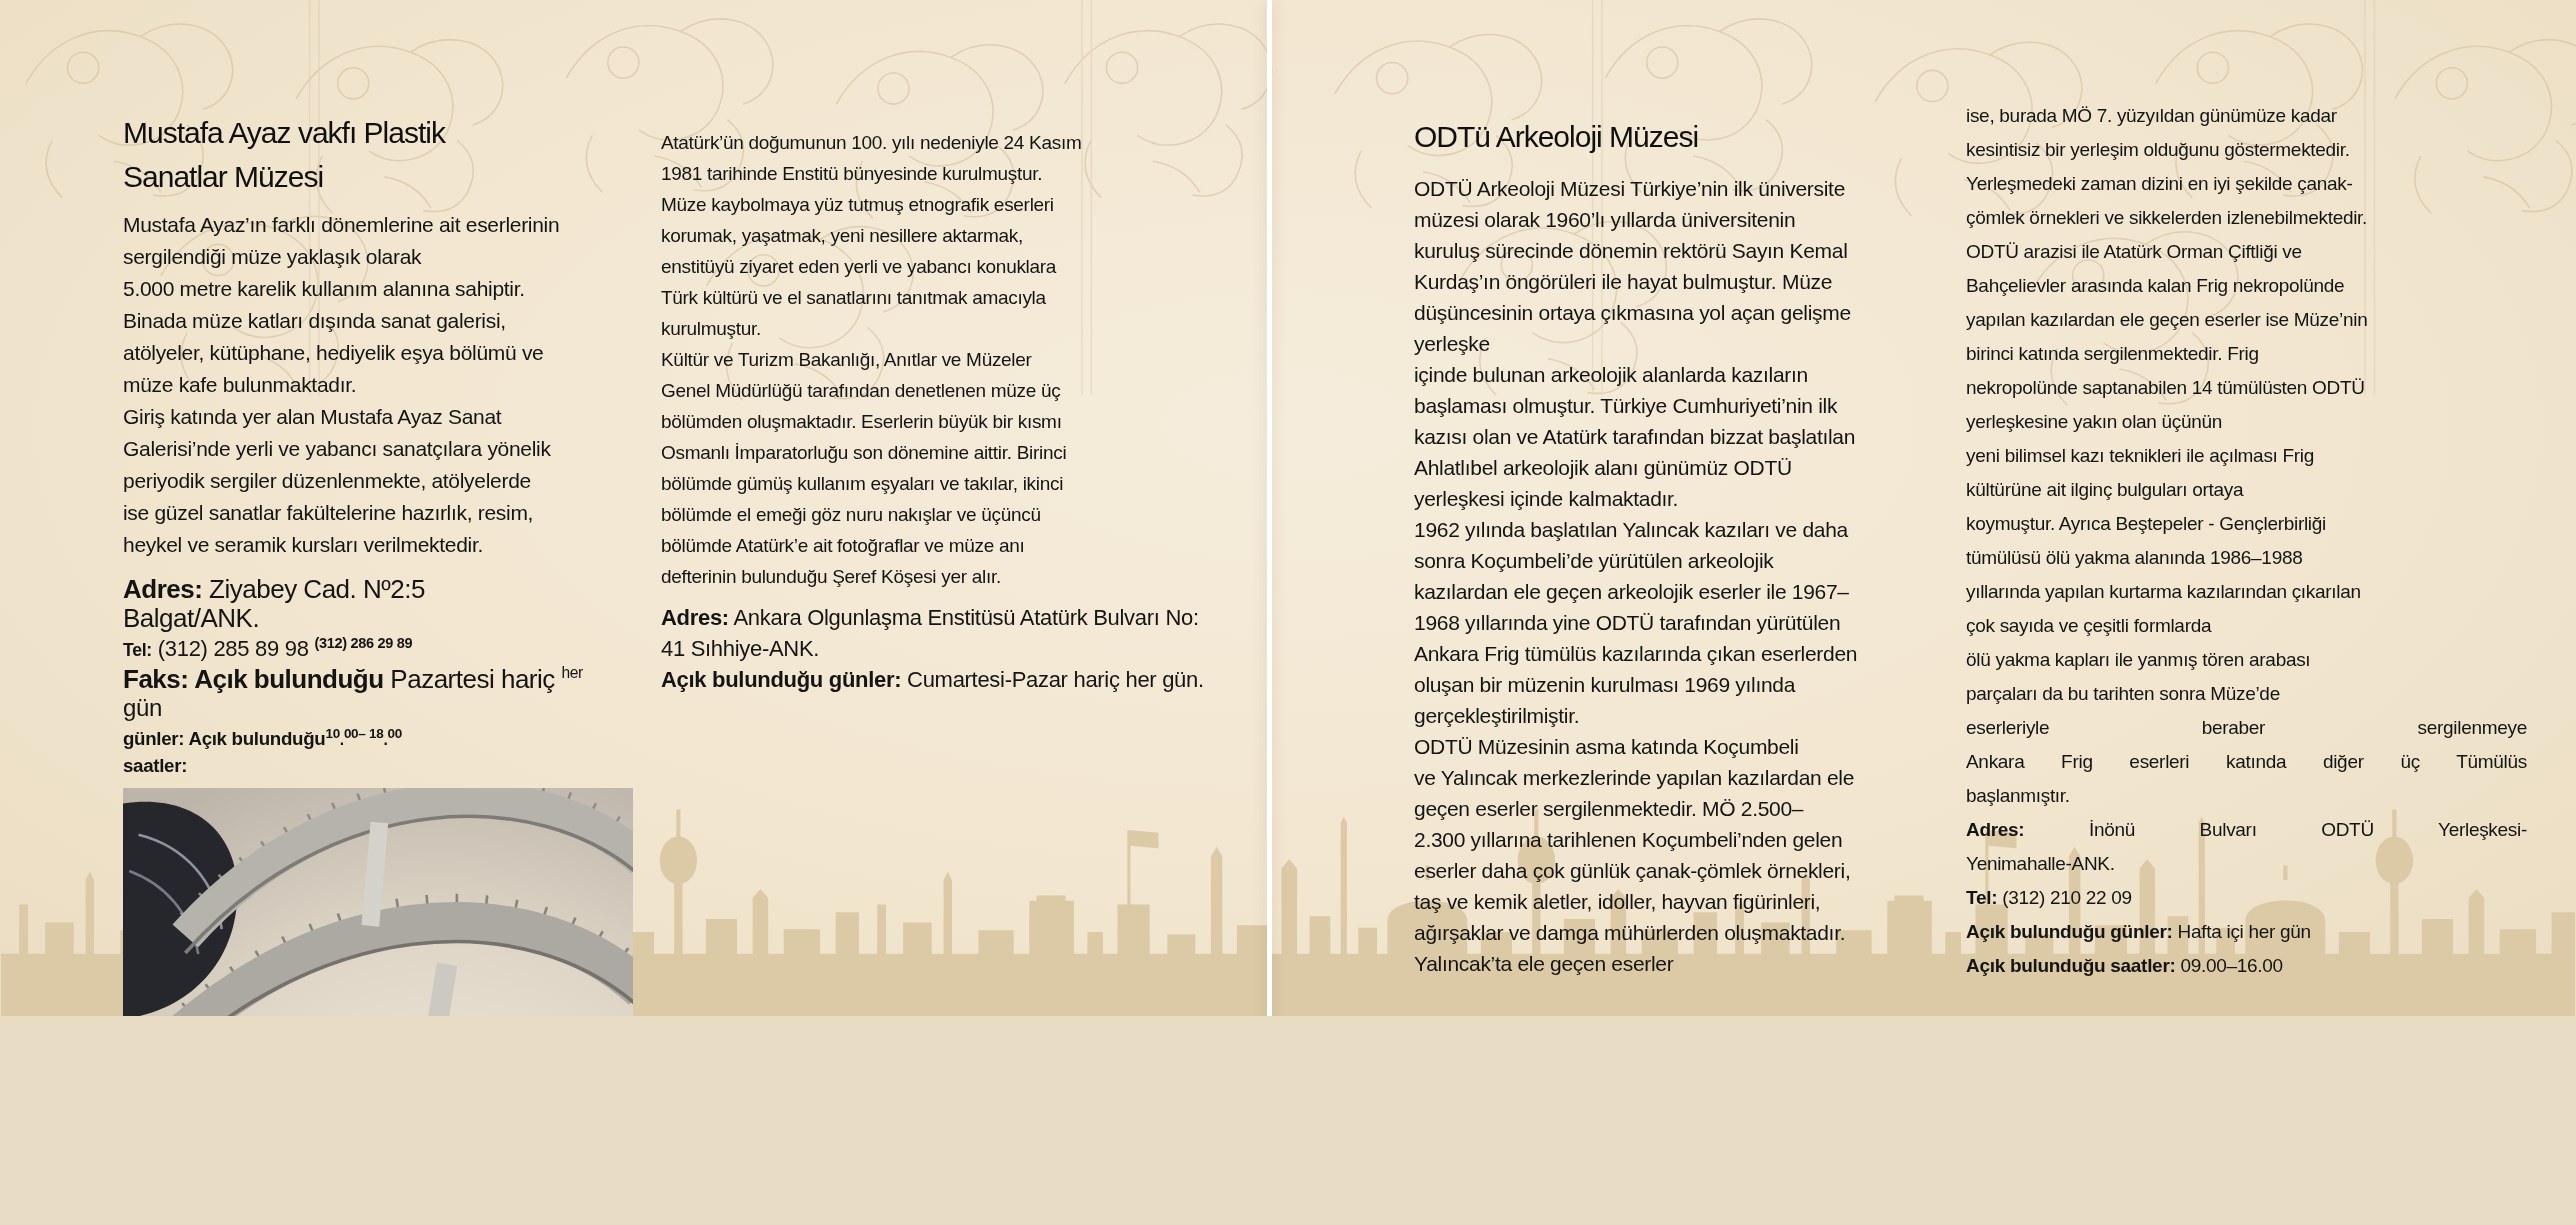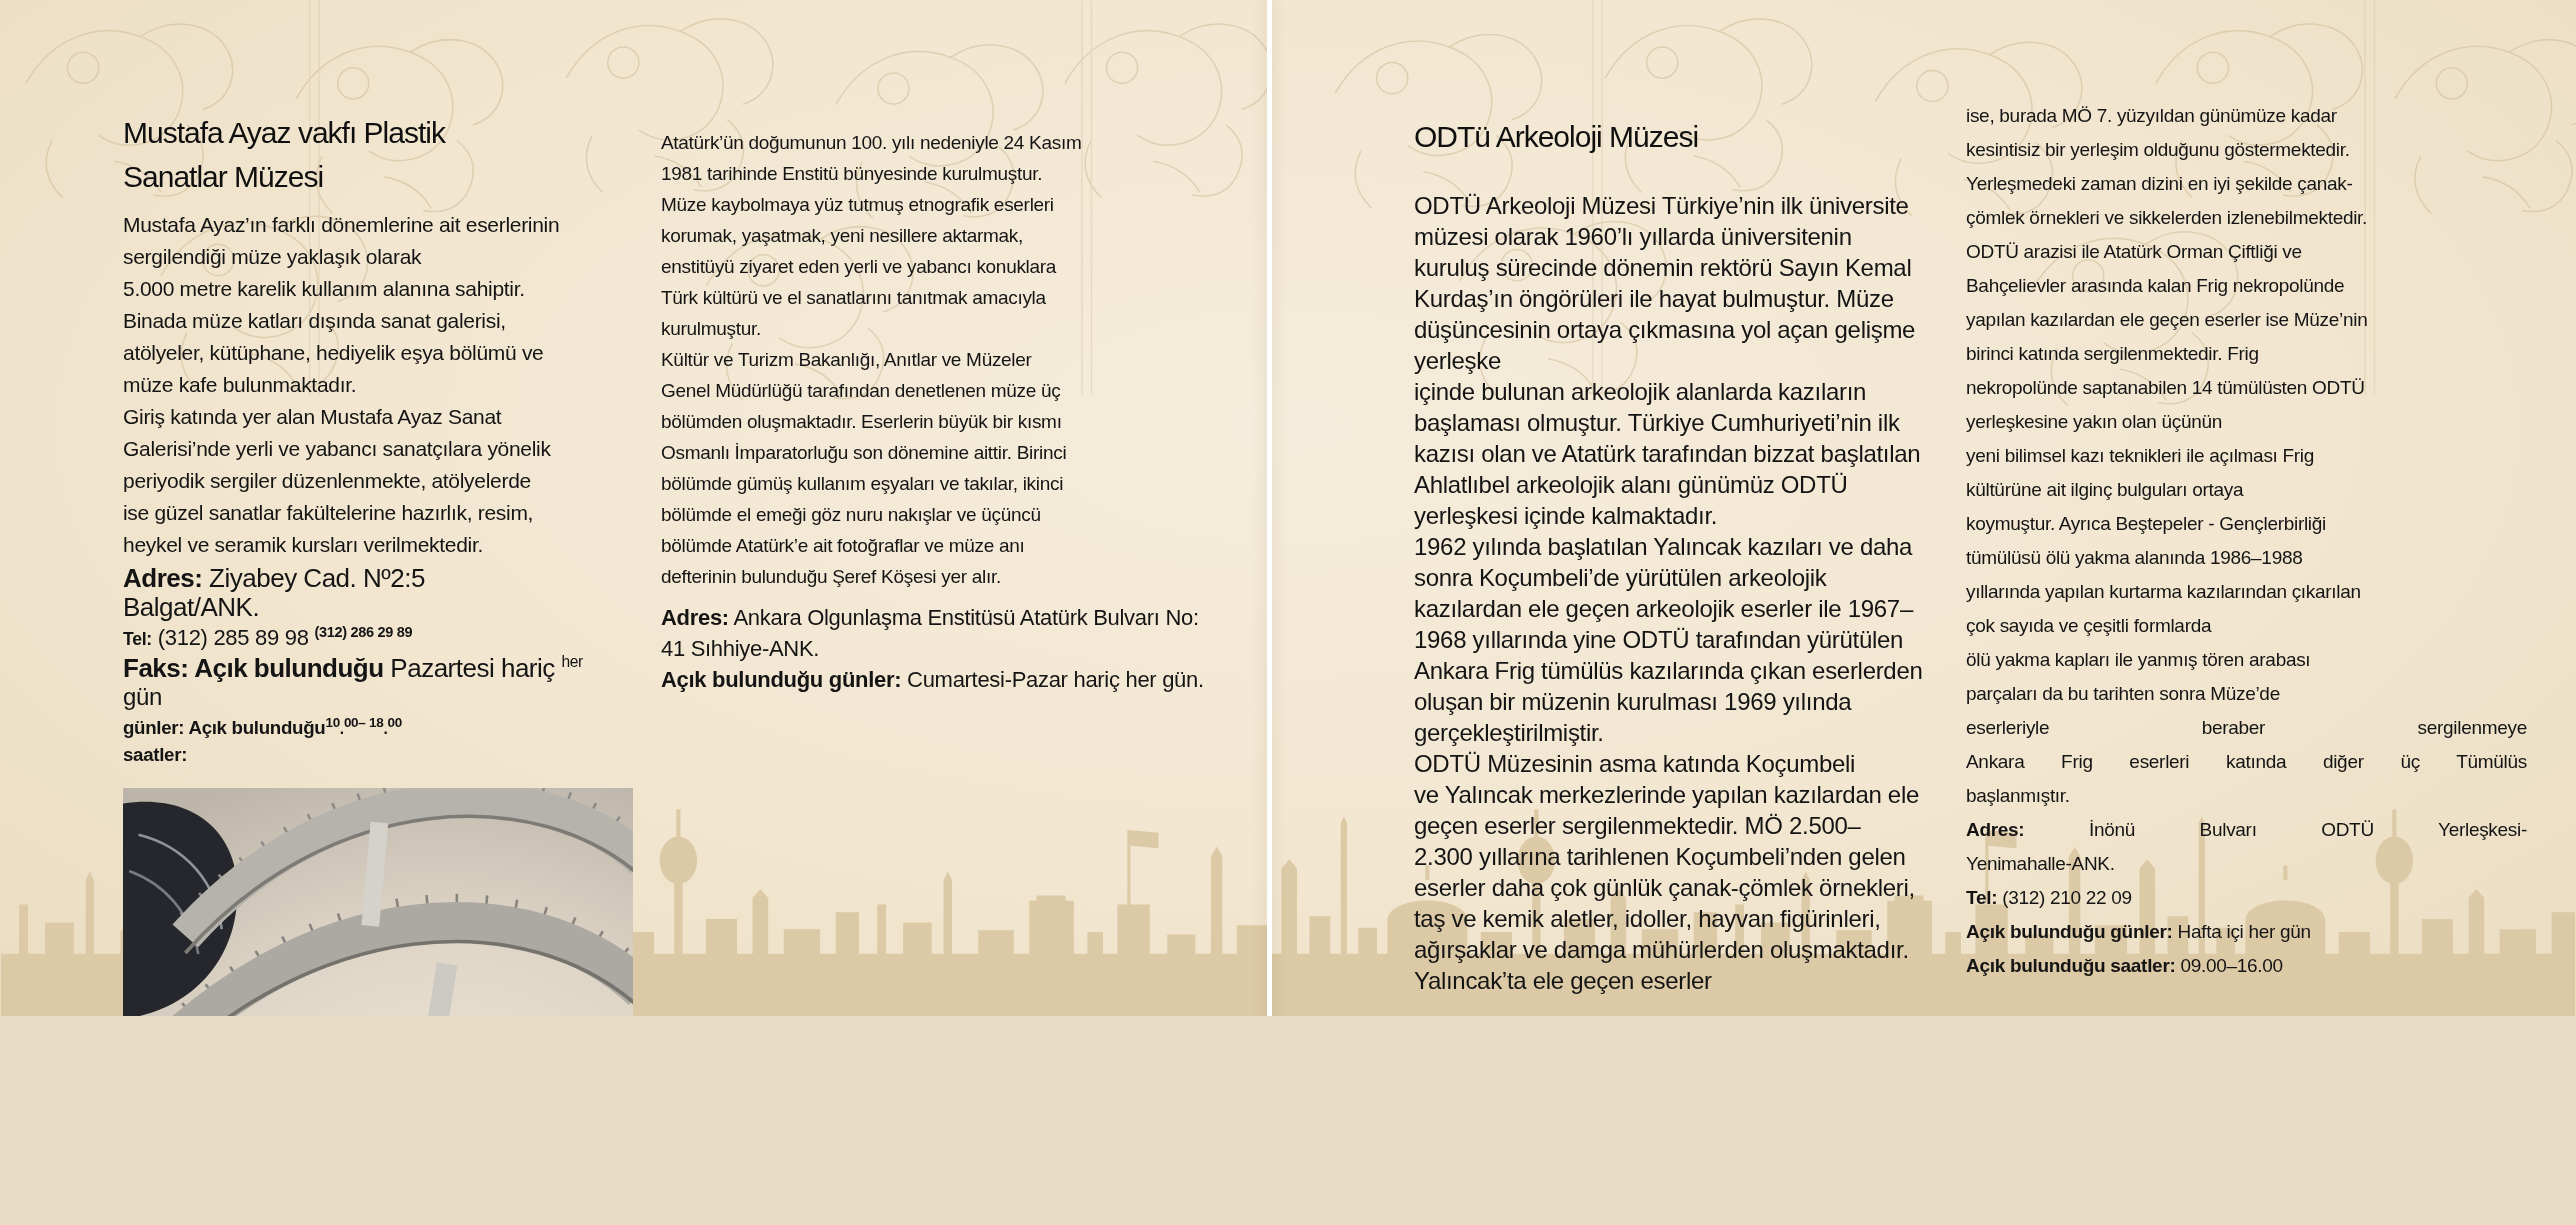"ODTÜ Arkeoloji Müzesi Türkiye’nin ilk" .col-r1 .body { font-size: 24px -> 21px; margin-top: 31px -> 14px }
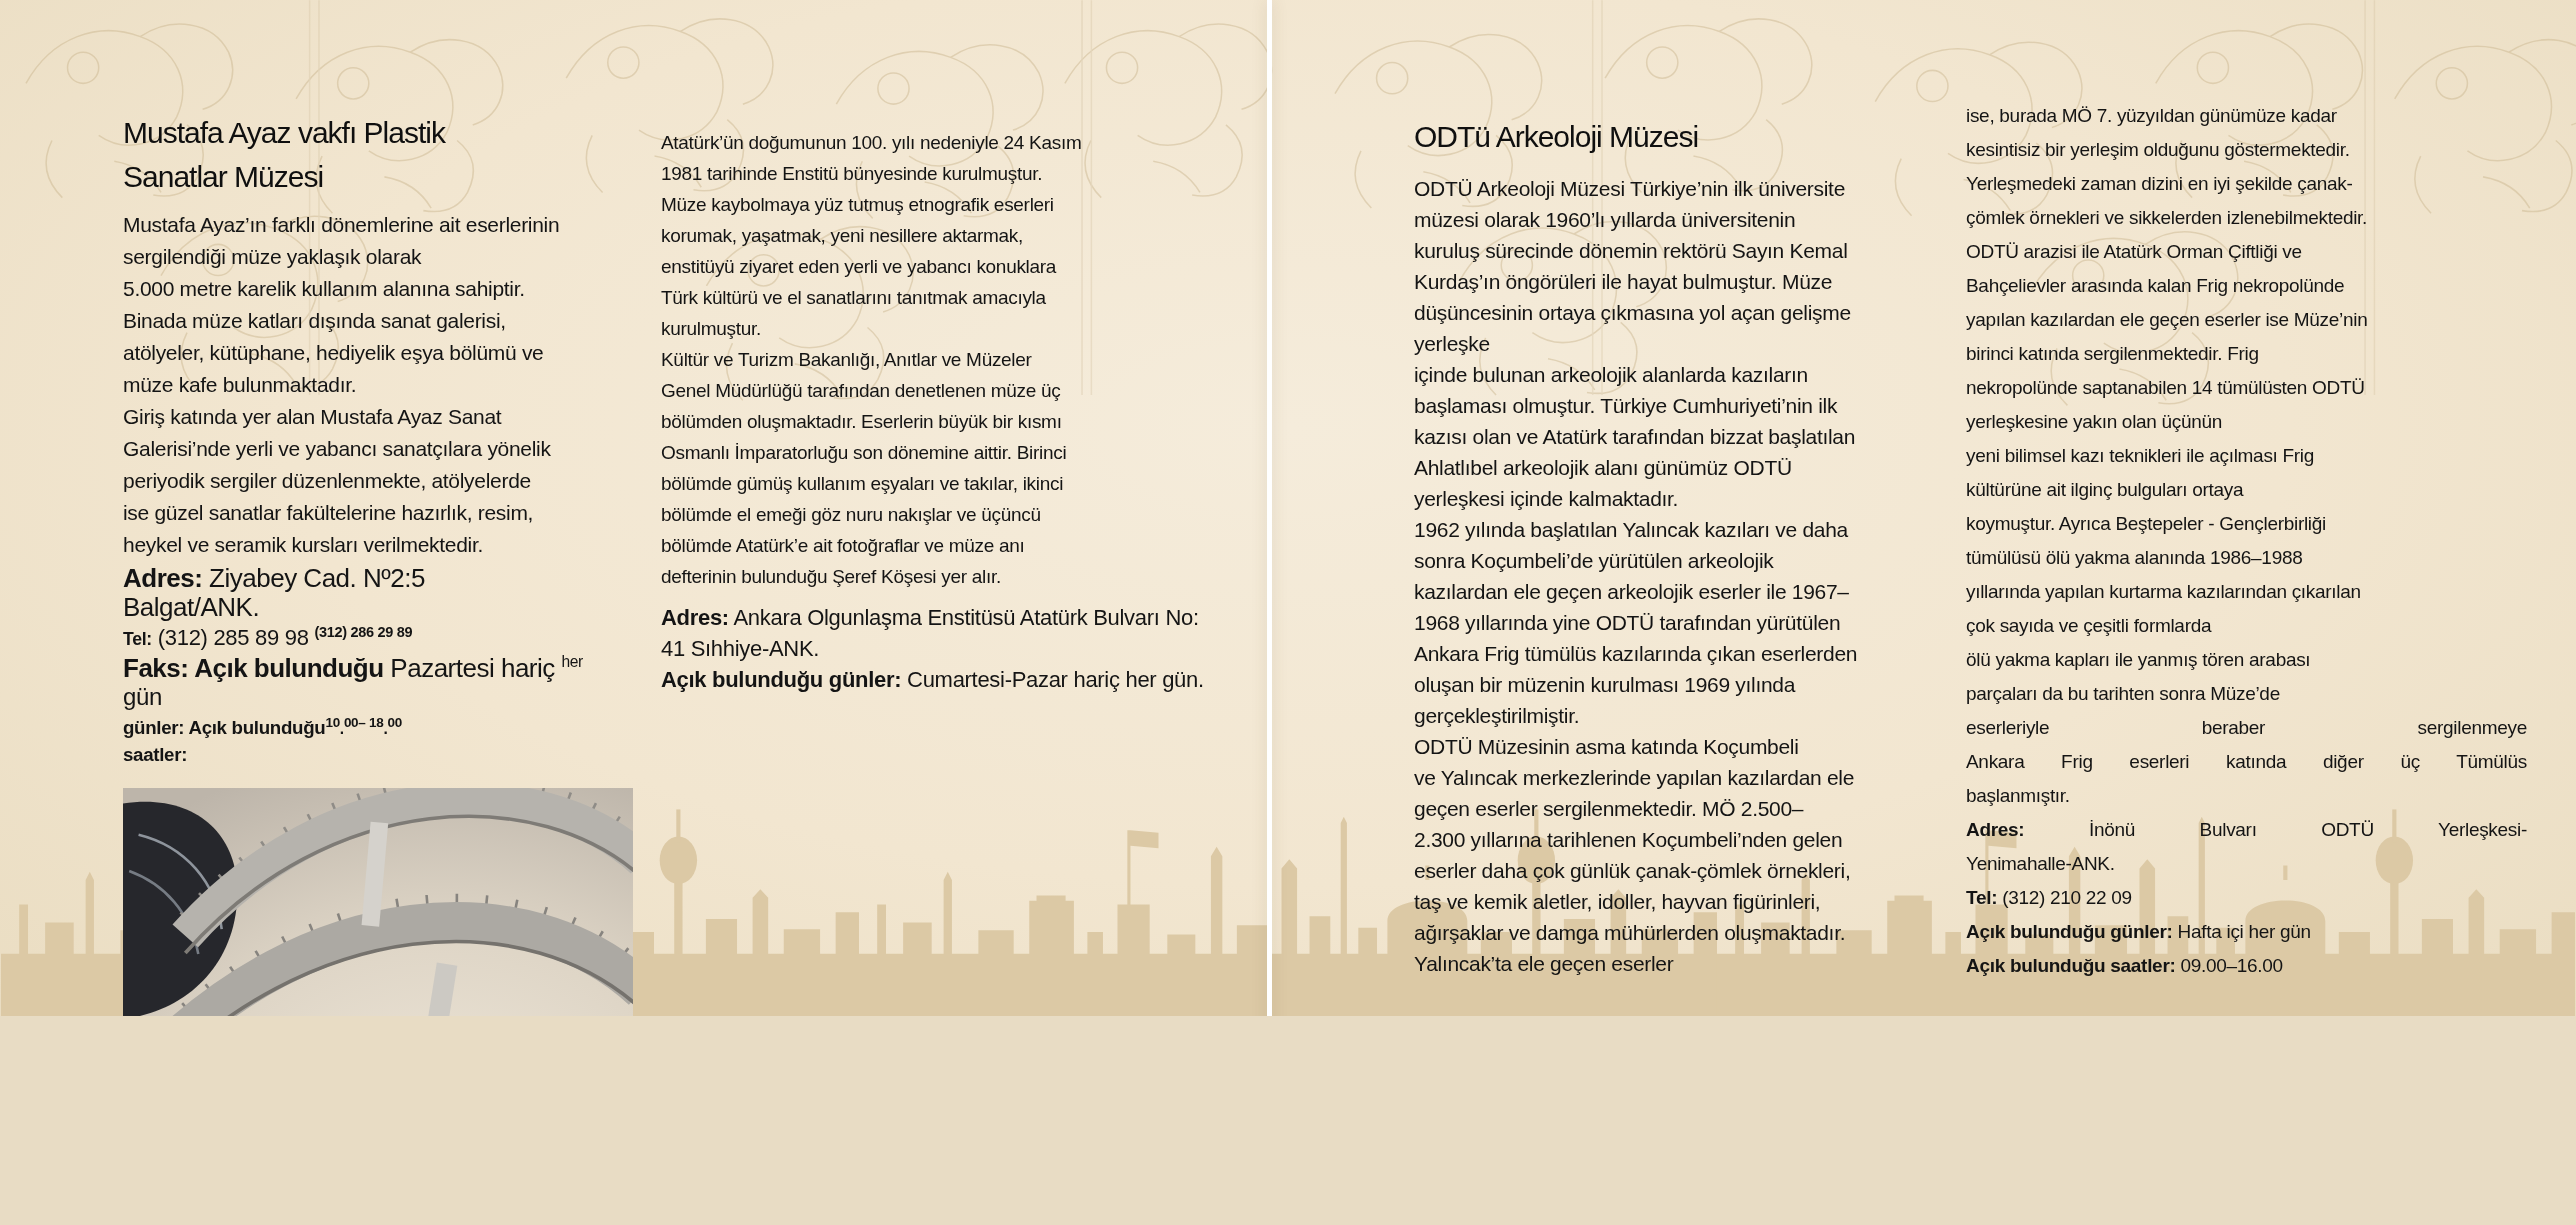"Adres: Ziyabey Cad. Nº2:5" .adres-blk { margin-top: 3px -> 14px }
